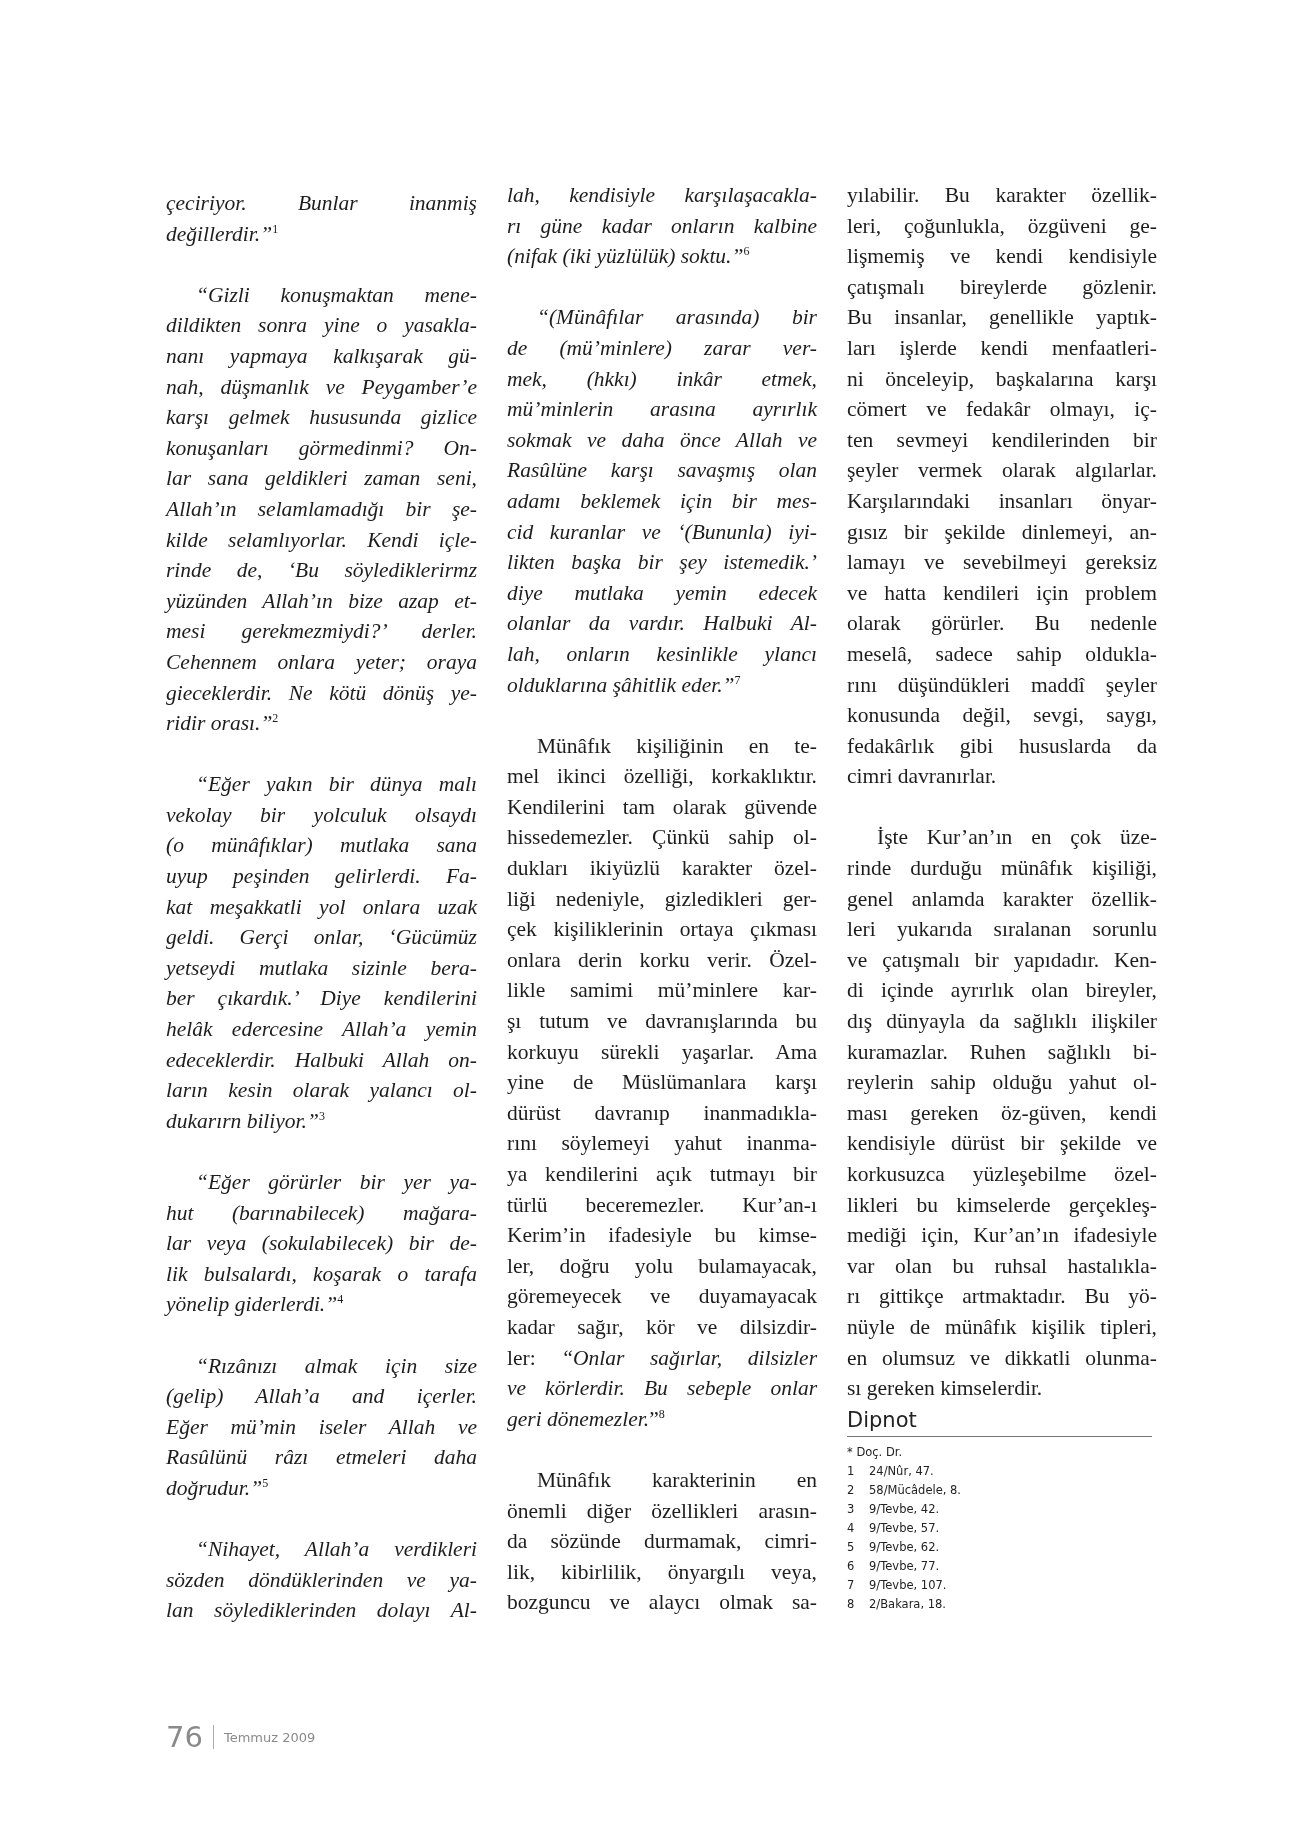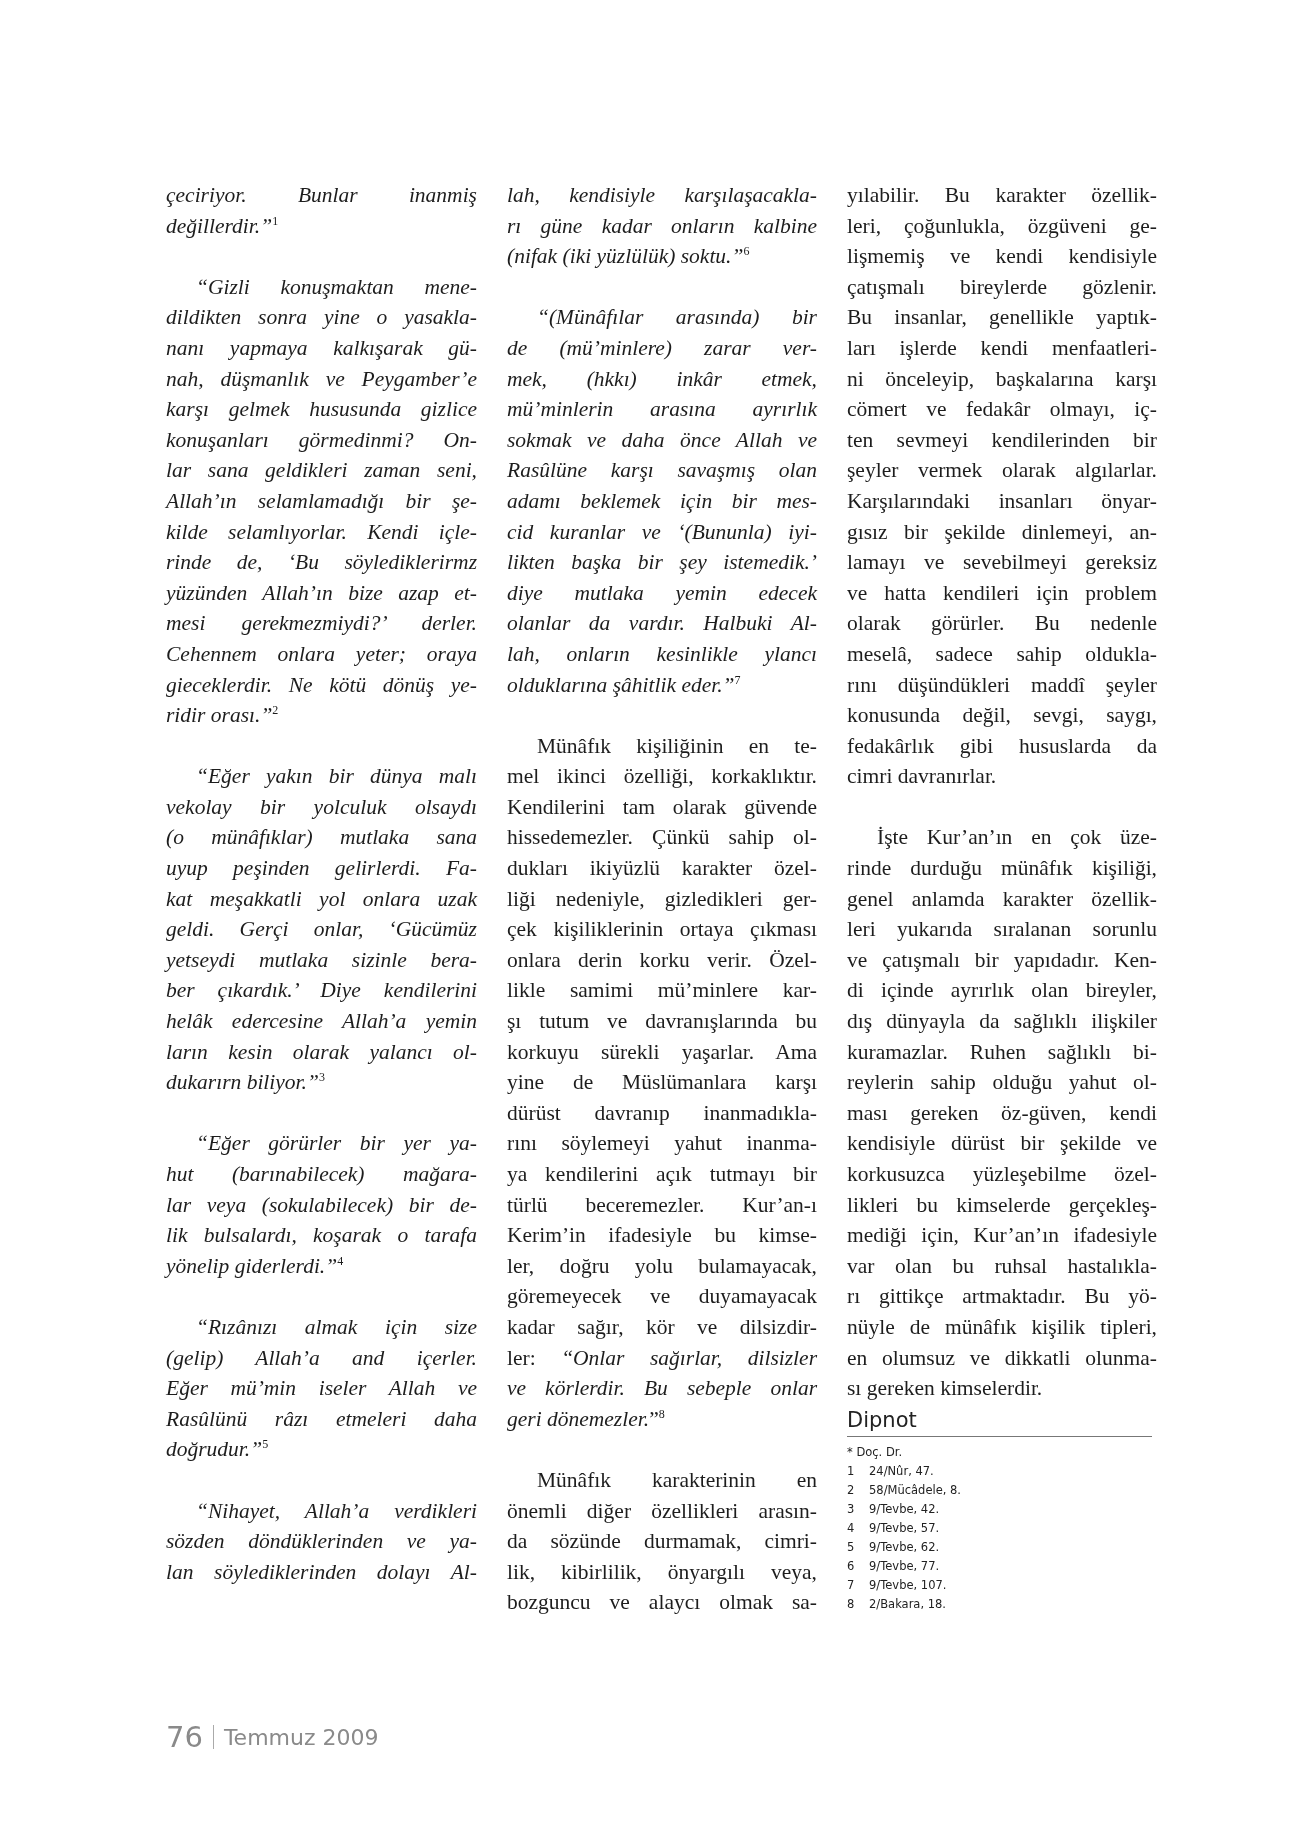"çeciriyor. Bunlar inanmiş" .col-1 { margin-top: none -> 8px }
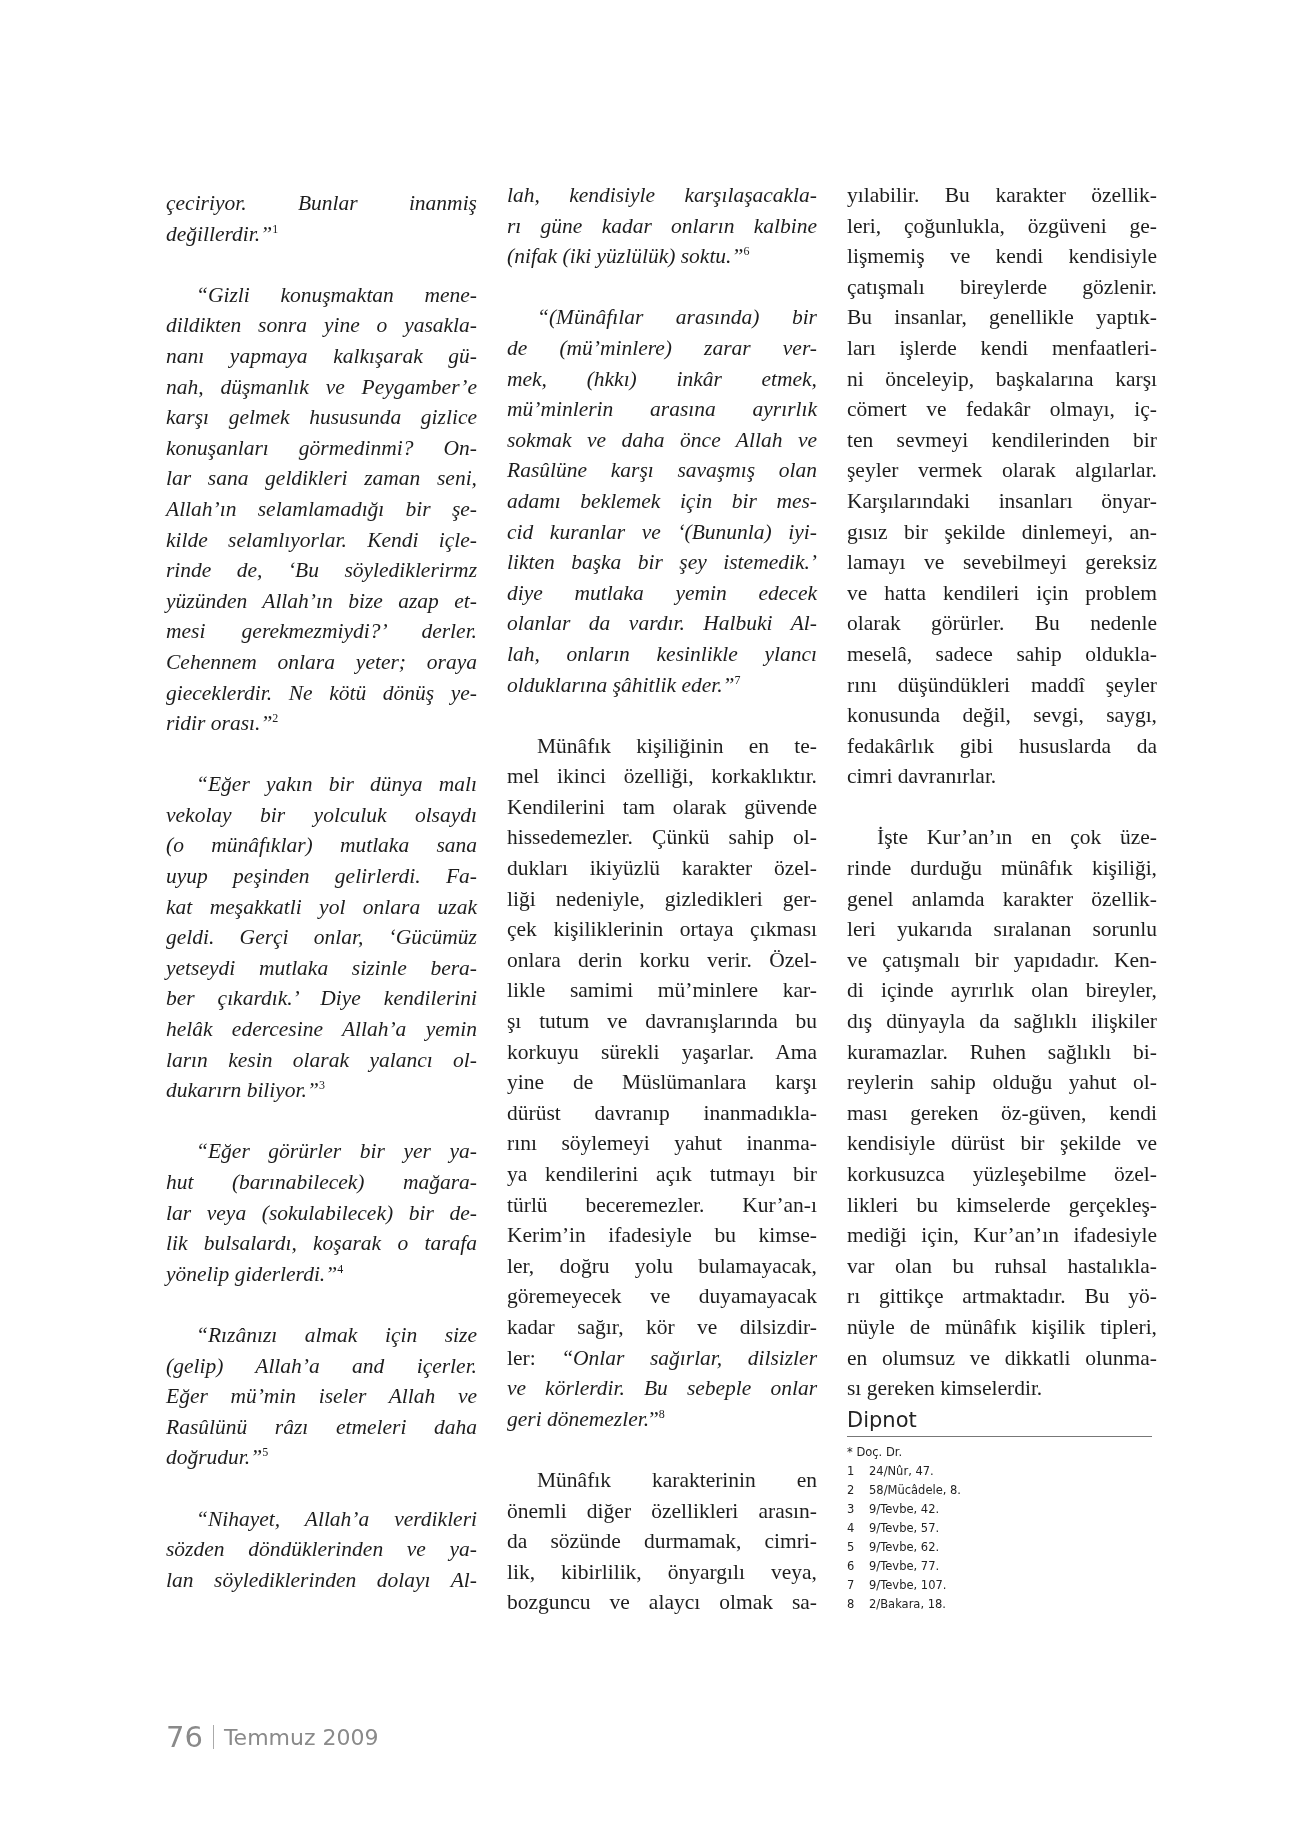"edeceklerdir. Halbuki Allah on-" div.line { html: none -> <div><span>edeceklerdir. Halbuki Allah on-</span></div> }
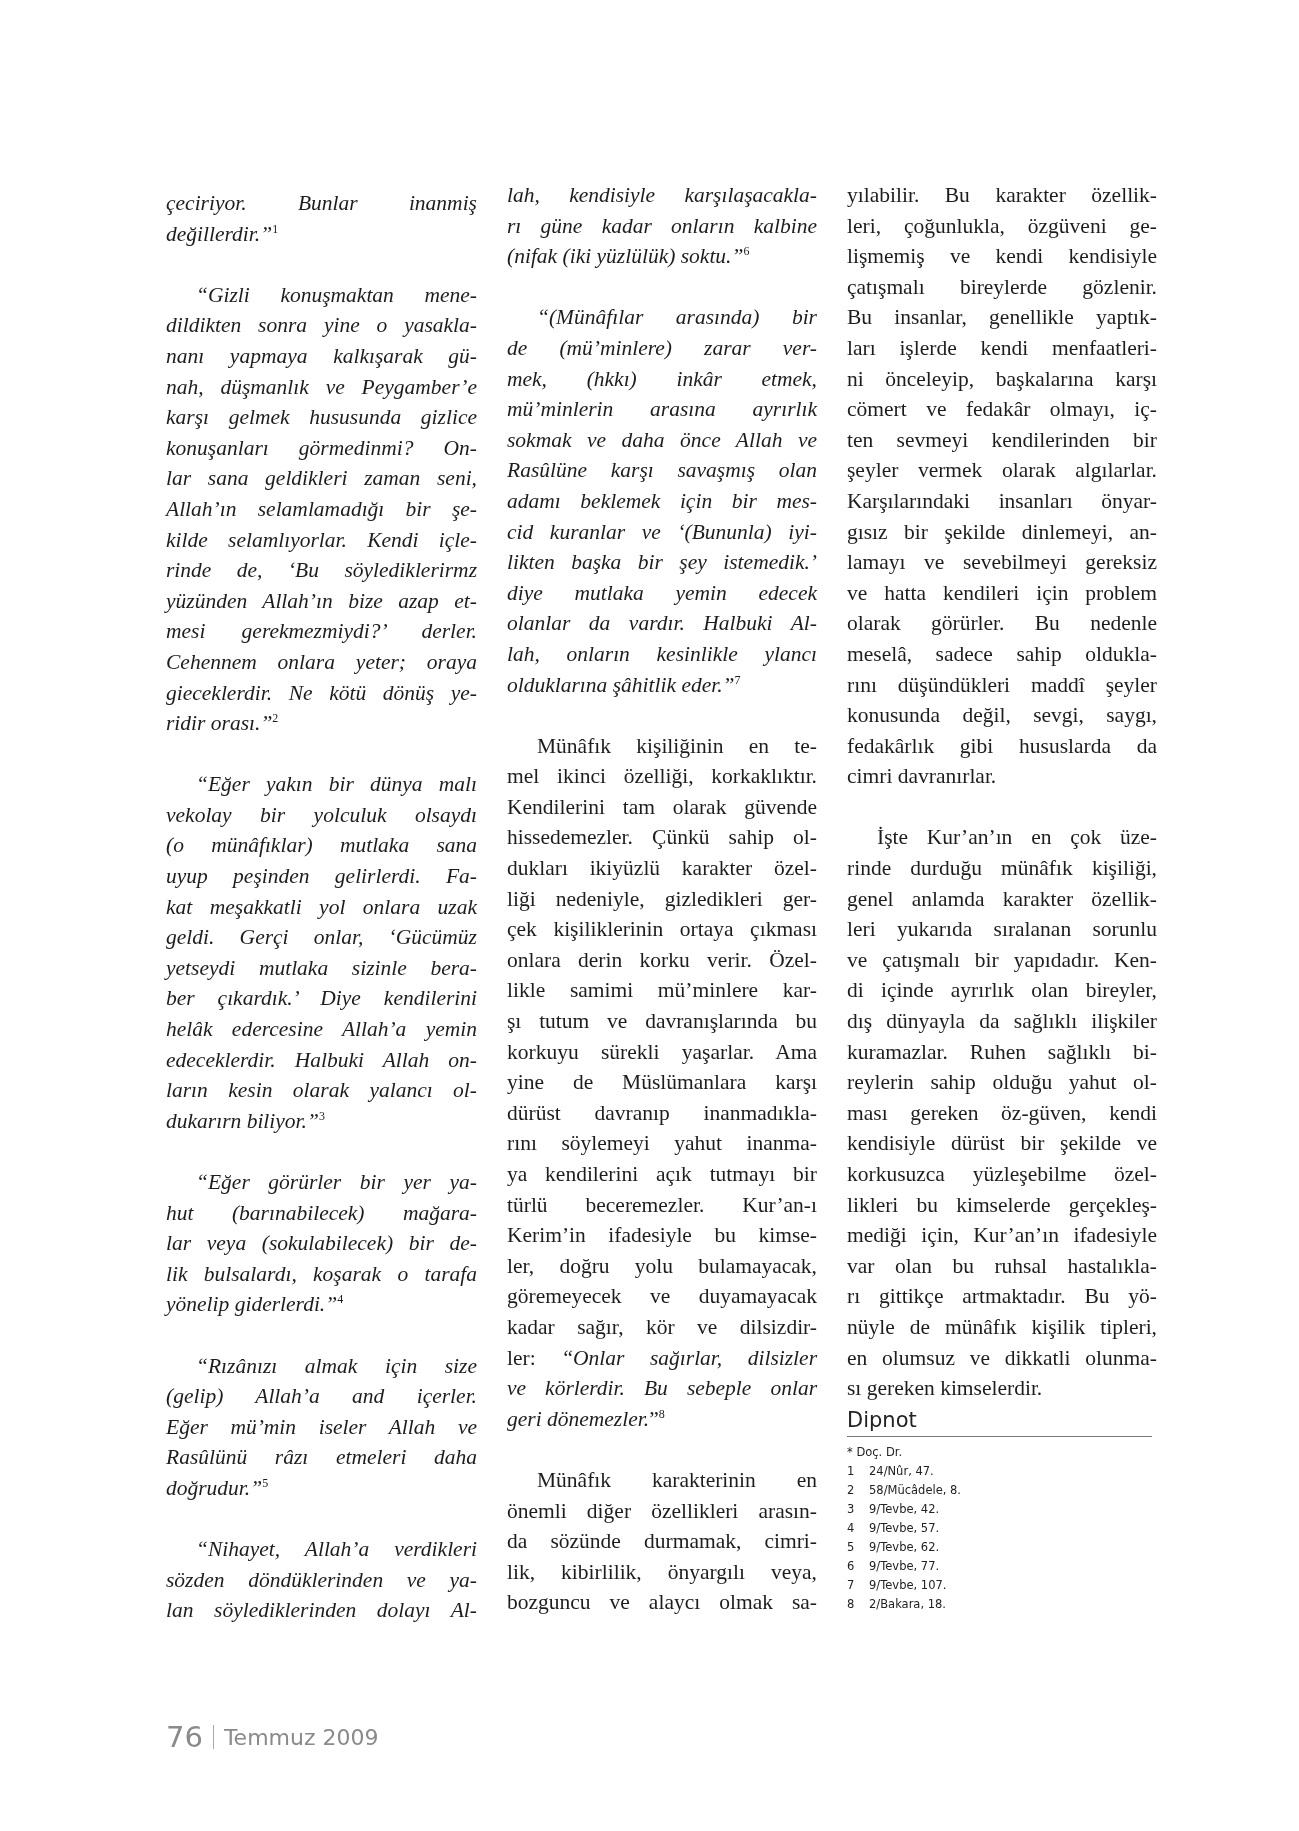"Temmuz 2009" .footer .date { font-size: 22px -> 13px }
